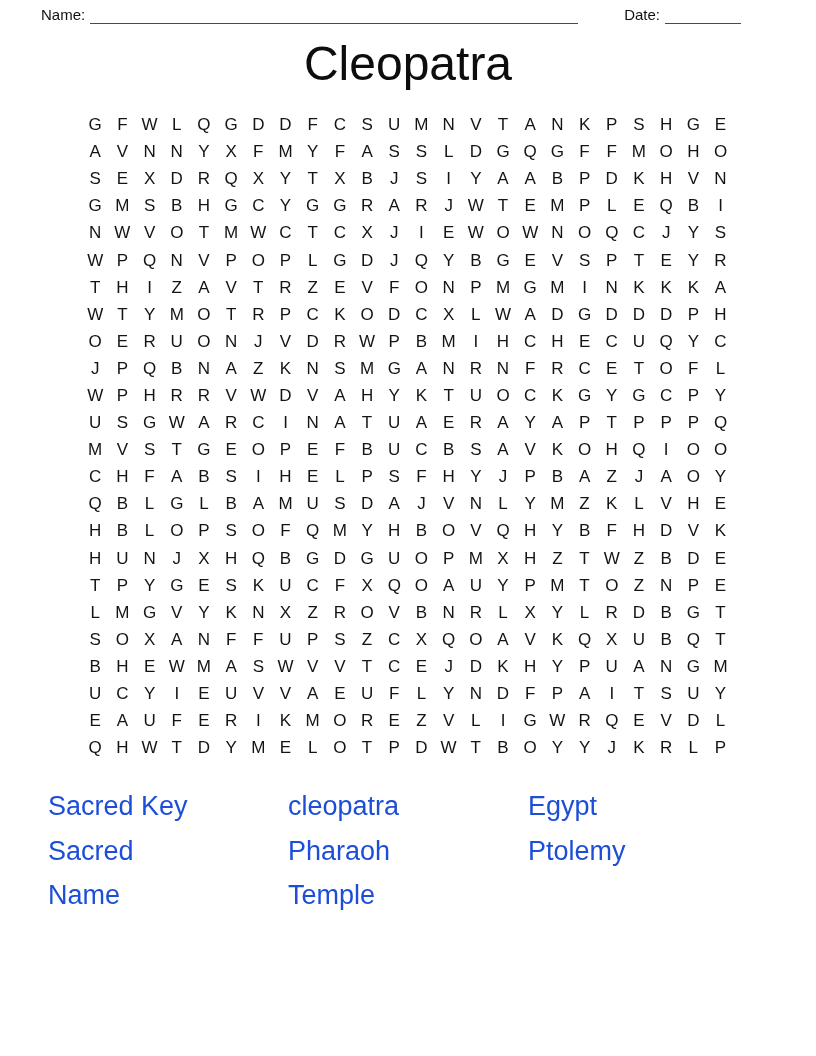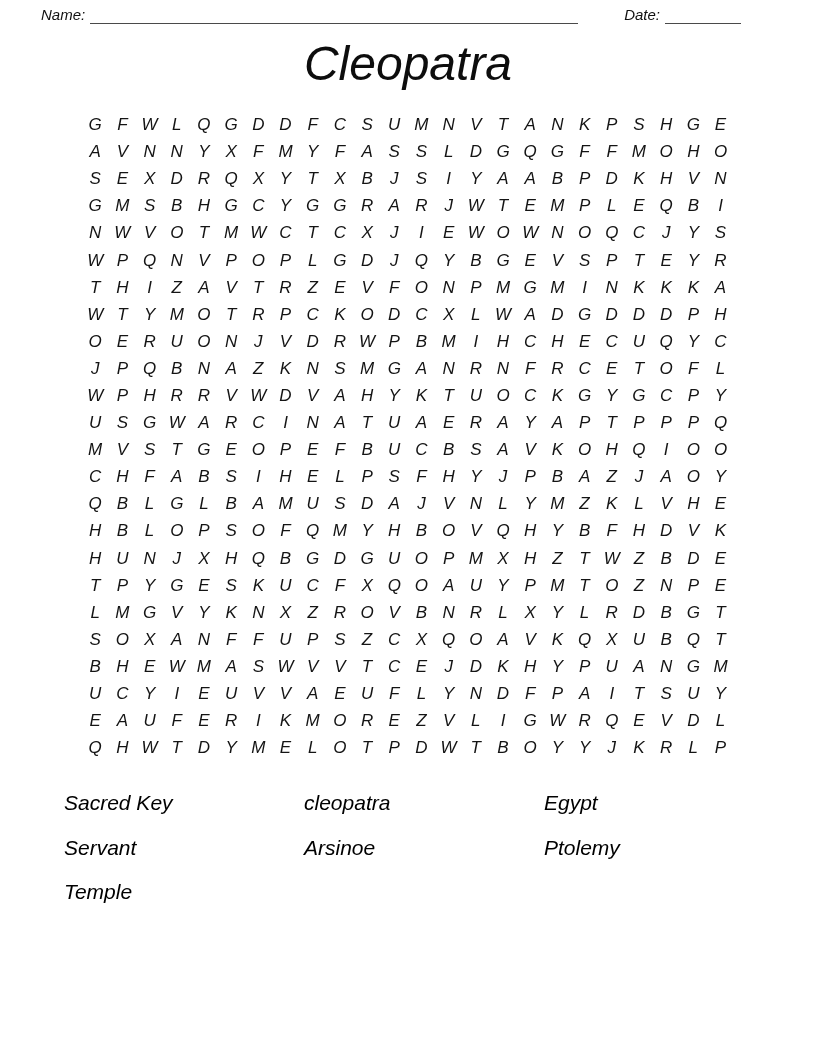"Name:" .page { font-style: italic -> none }
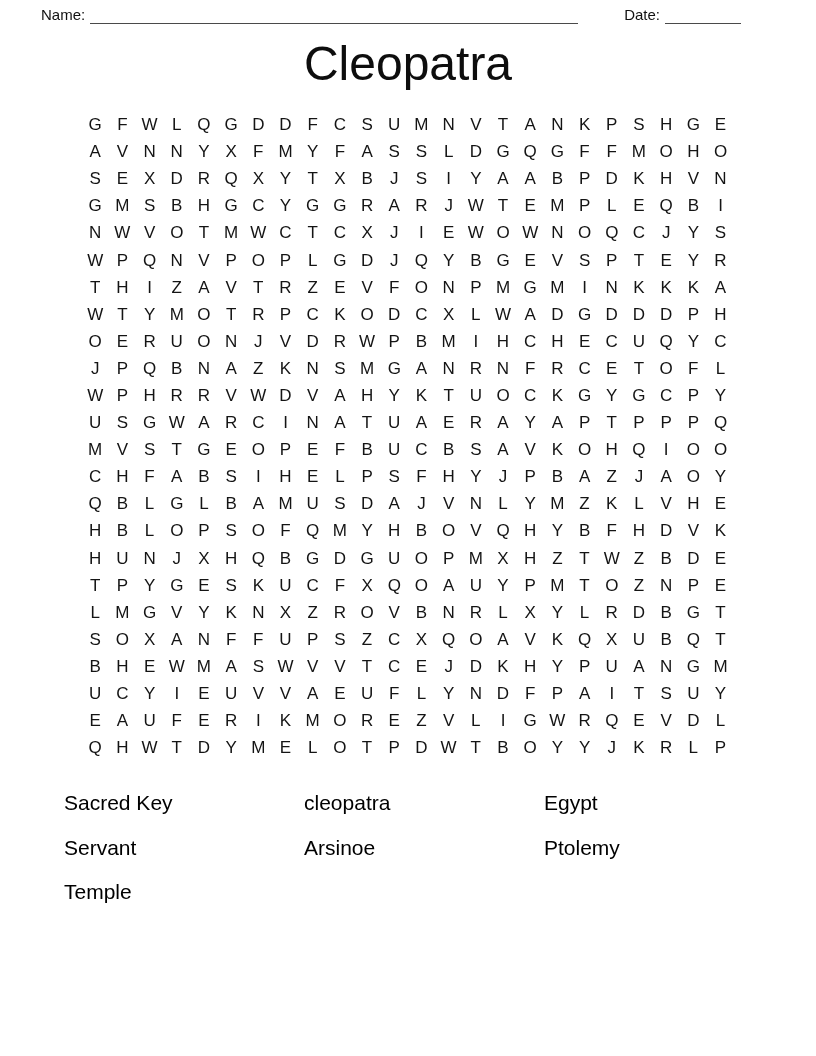"Sacred Key" .word { color: #000000 -> #1d4ed8; font-size: 21px -> 27px; margin-left: 16px -> none }
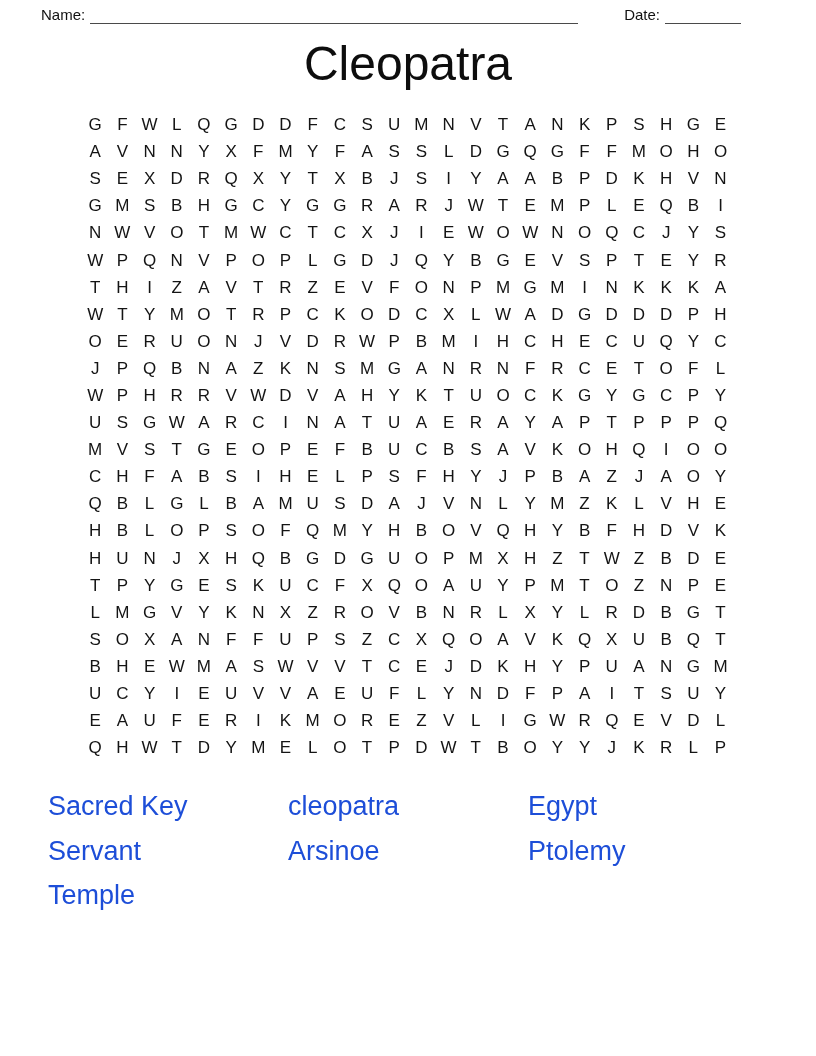"Servant" div.word { text: Servant -> Sacred }
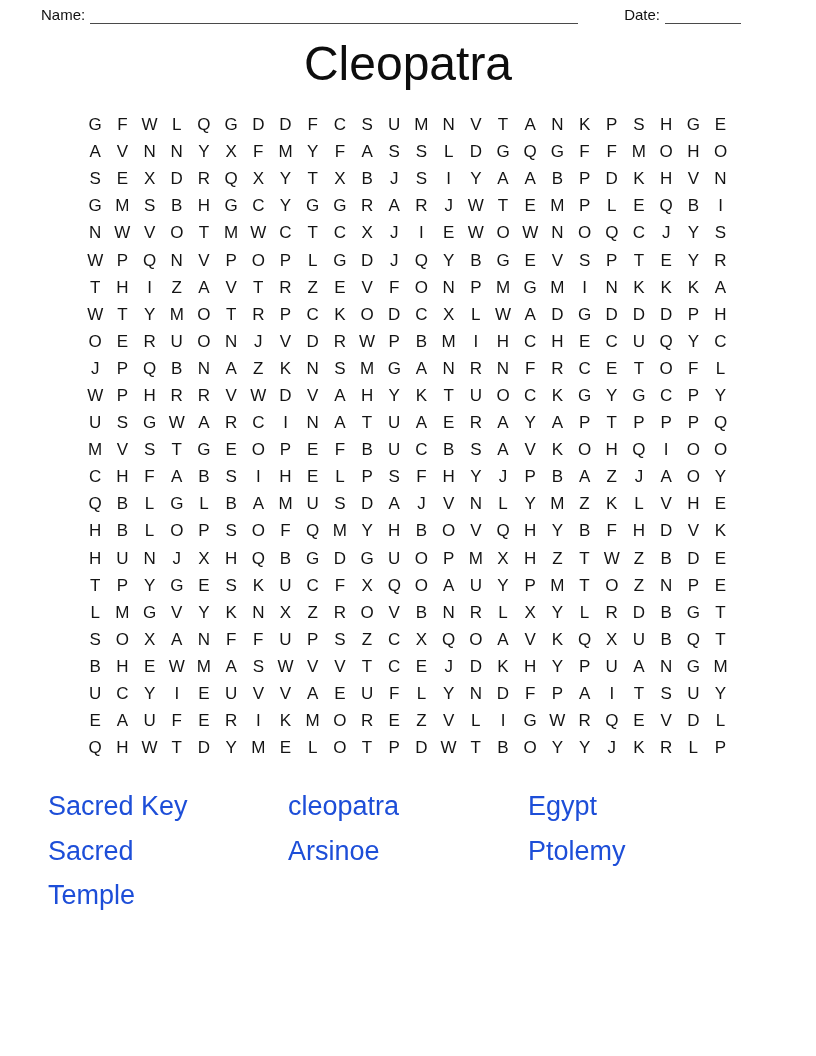"Arsinoe" div.word { text: Arsinoe -> Pharaoh }
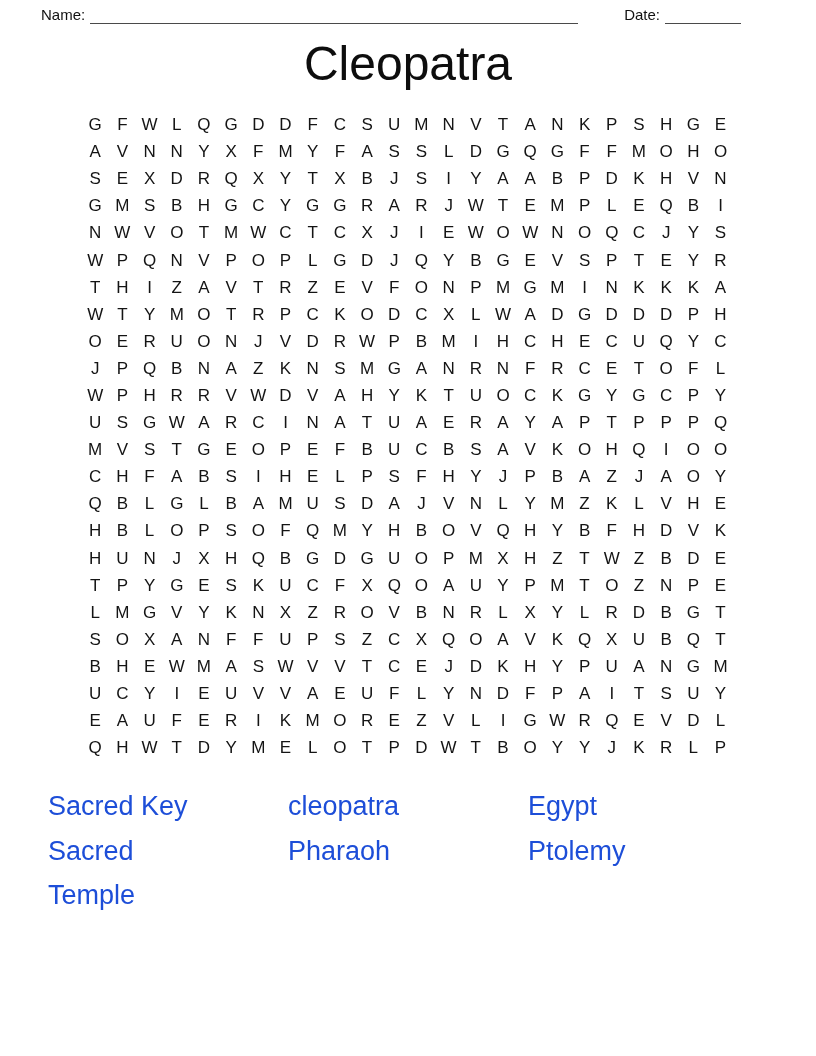"Temple" div.word { text: Temple -> Name }
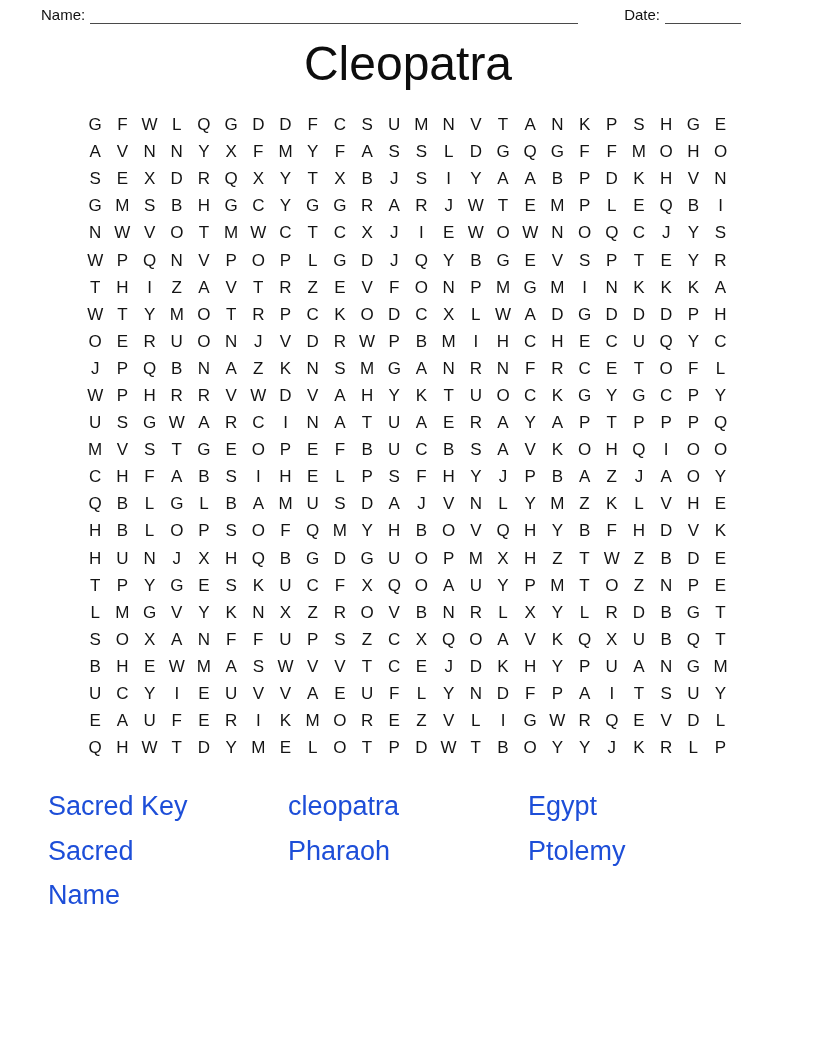"Temple" div.word { html: none -> <div>Temple</div> }
